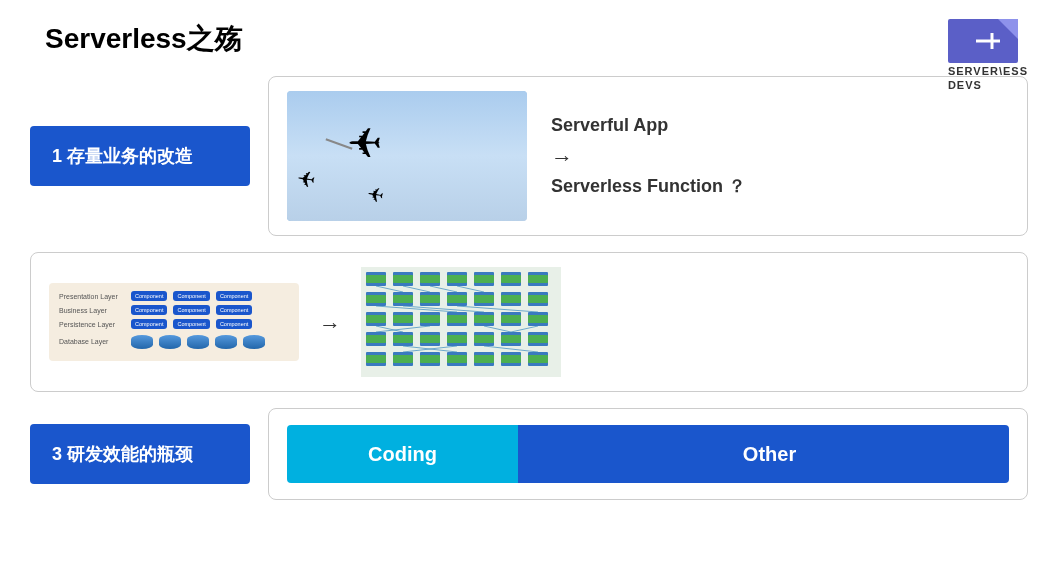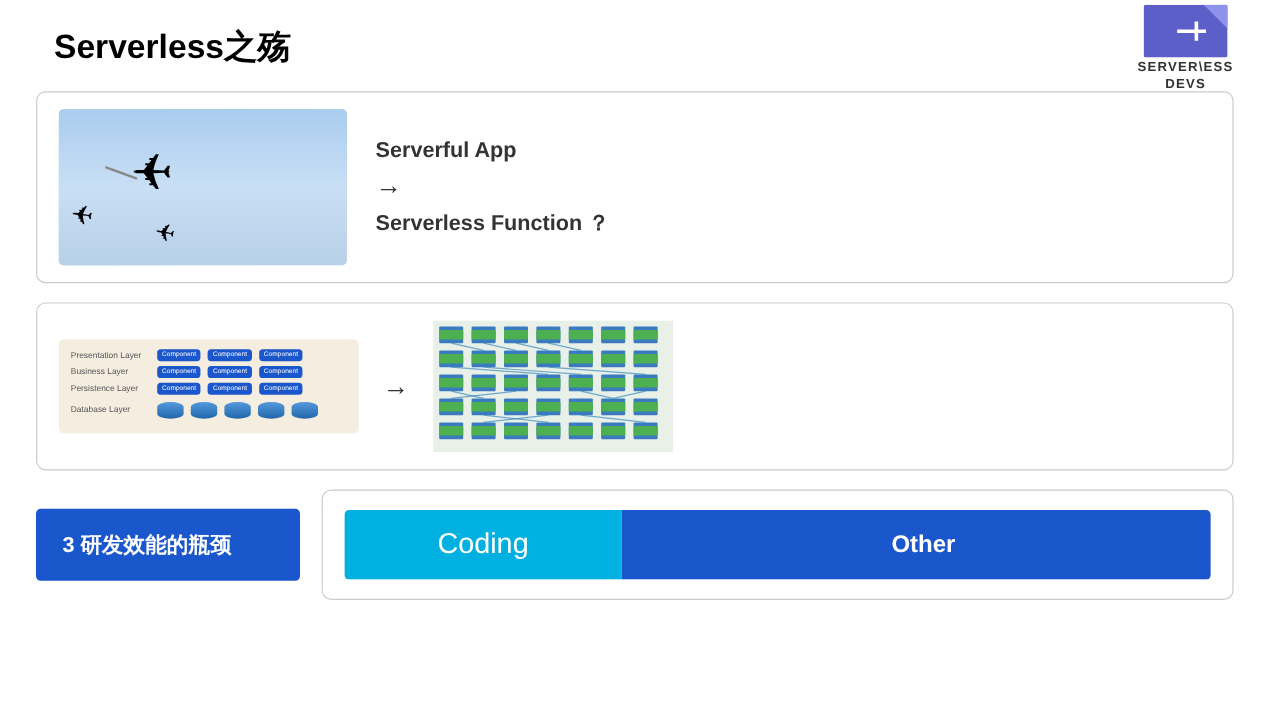"SERVER\ESS" .logo { align-items: center -> flex-start; top: 4px -> 19px }
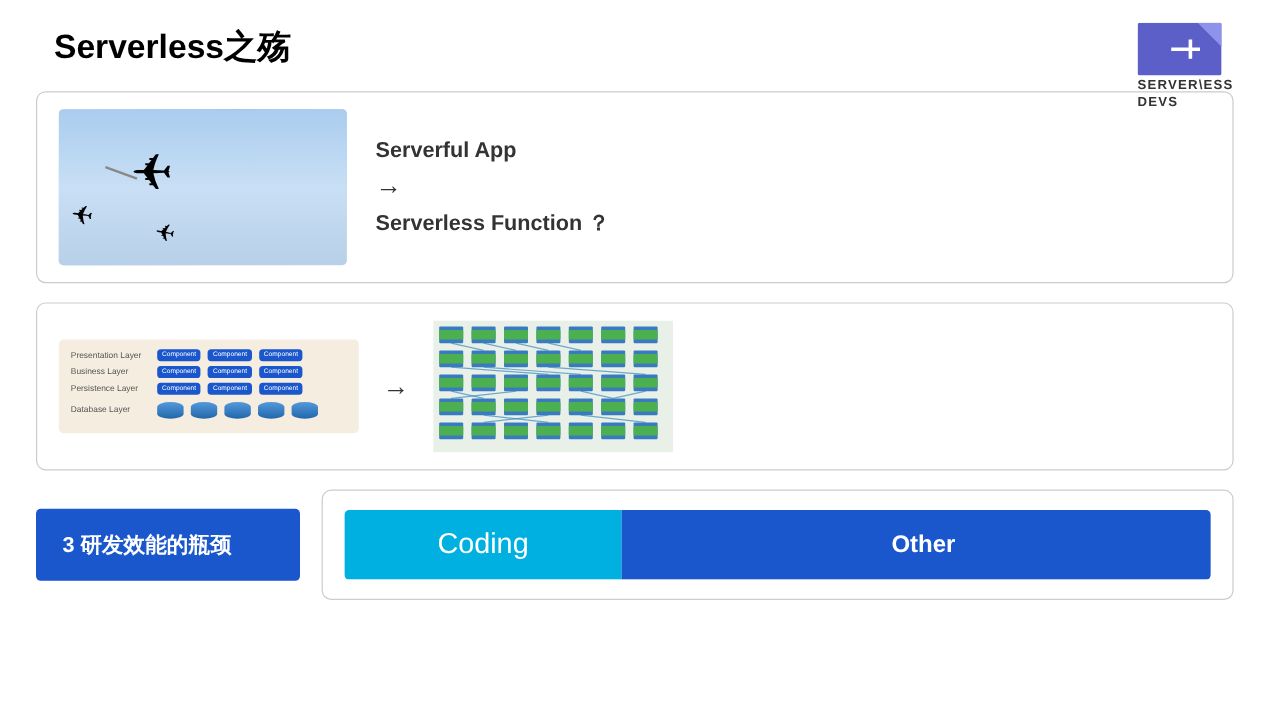"1 存量业务的改造" div.label-box { html: none -> <div>1 存量业务的改造</div> }
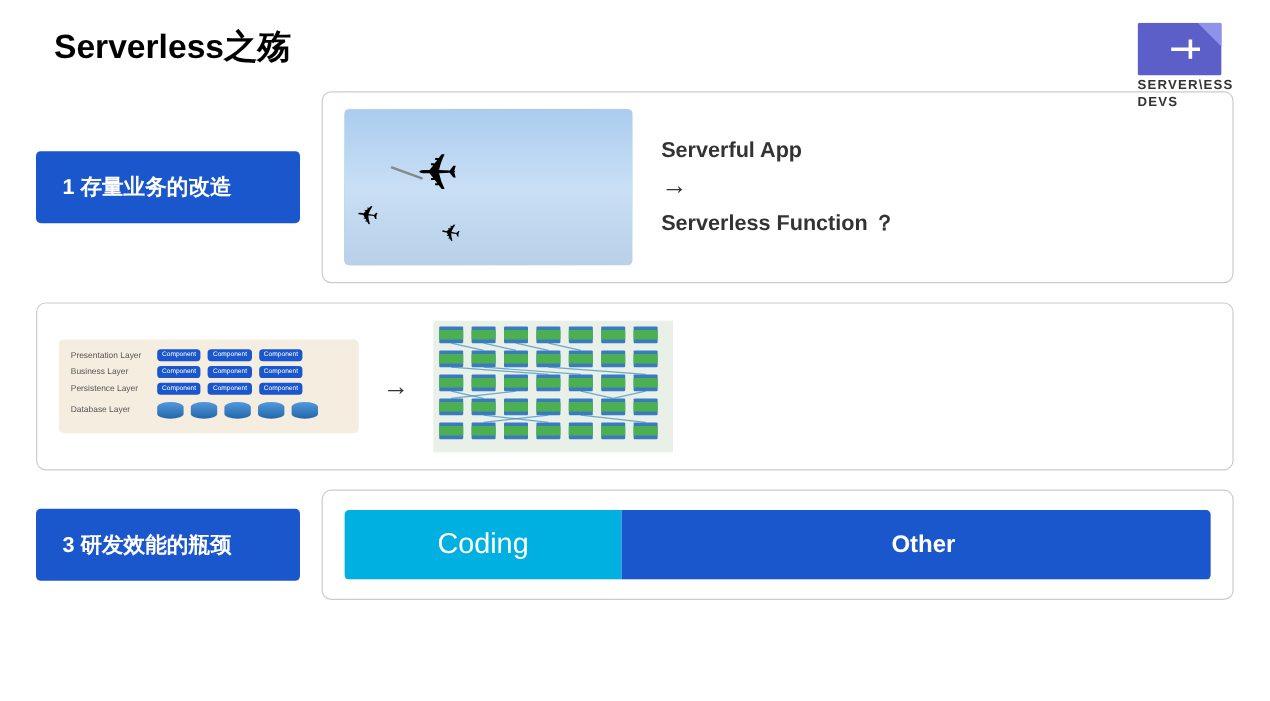"Coding" .bar-coding { font-size: 24px -> 20px; font-weight: normal -> bold }
